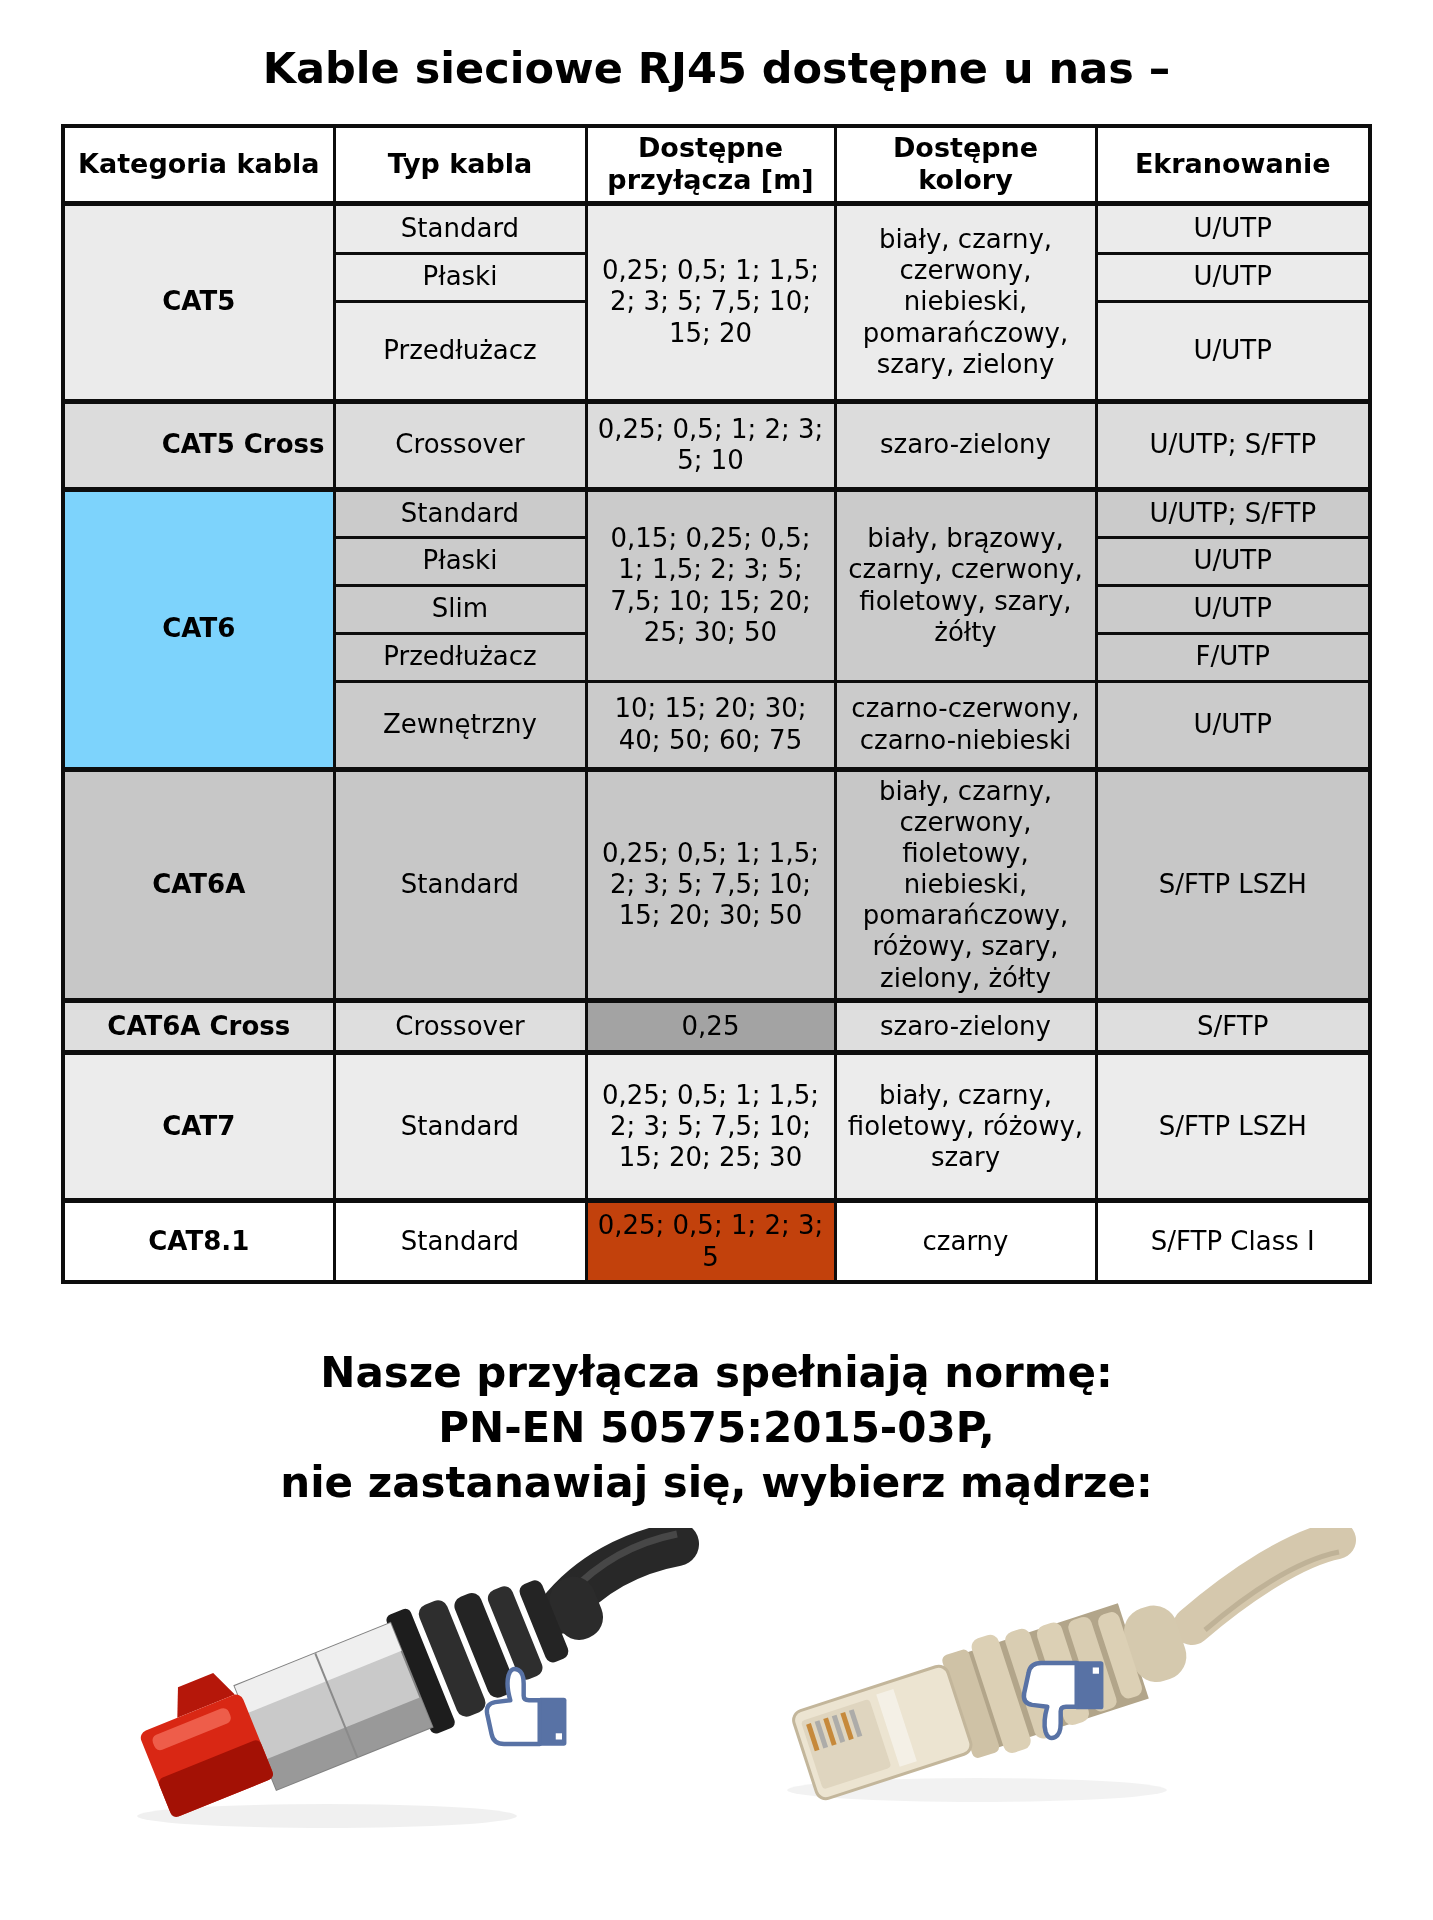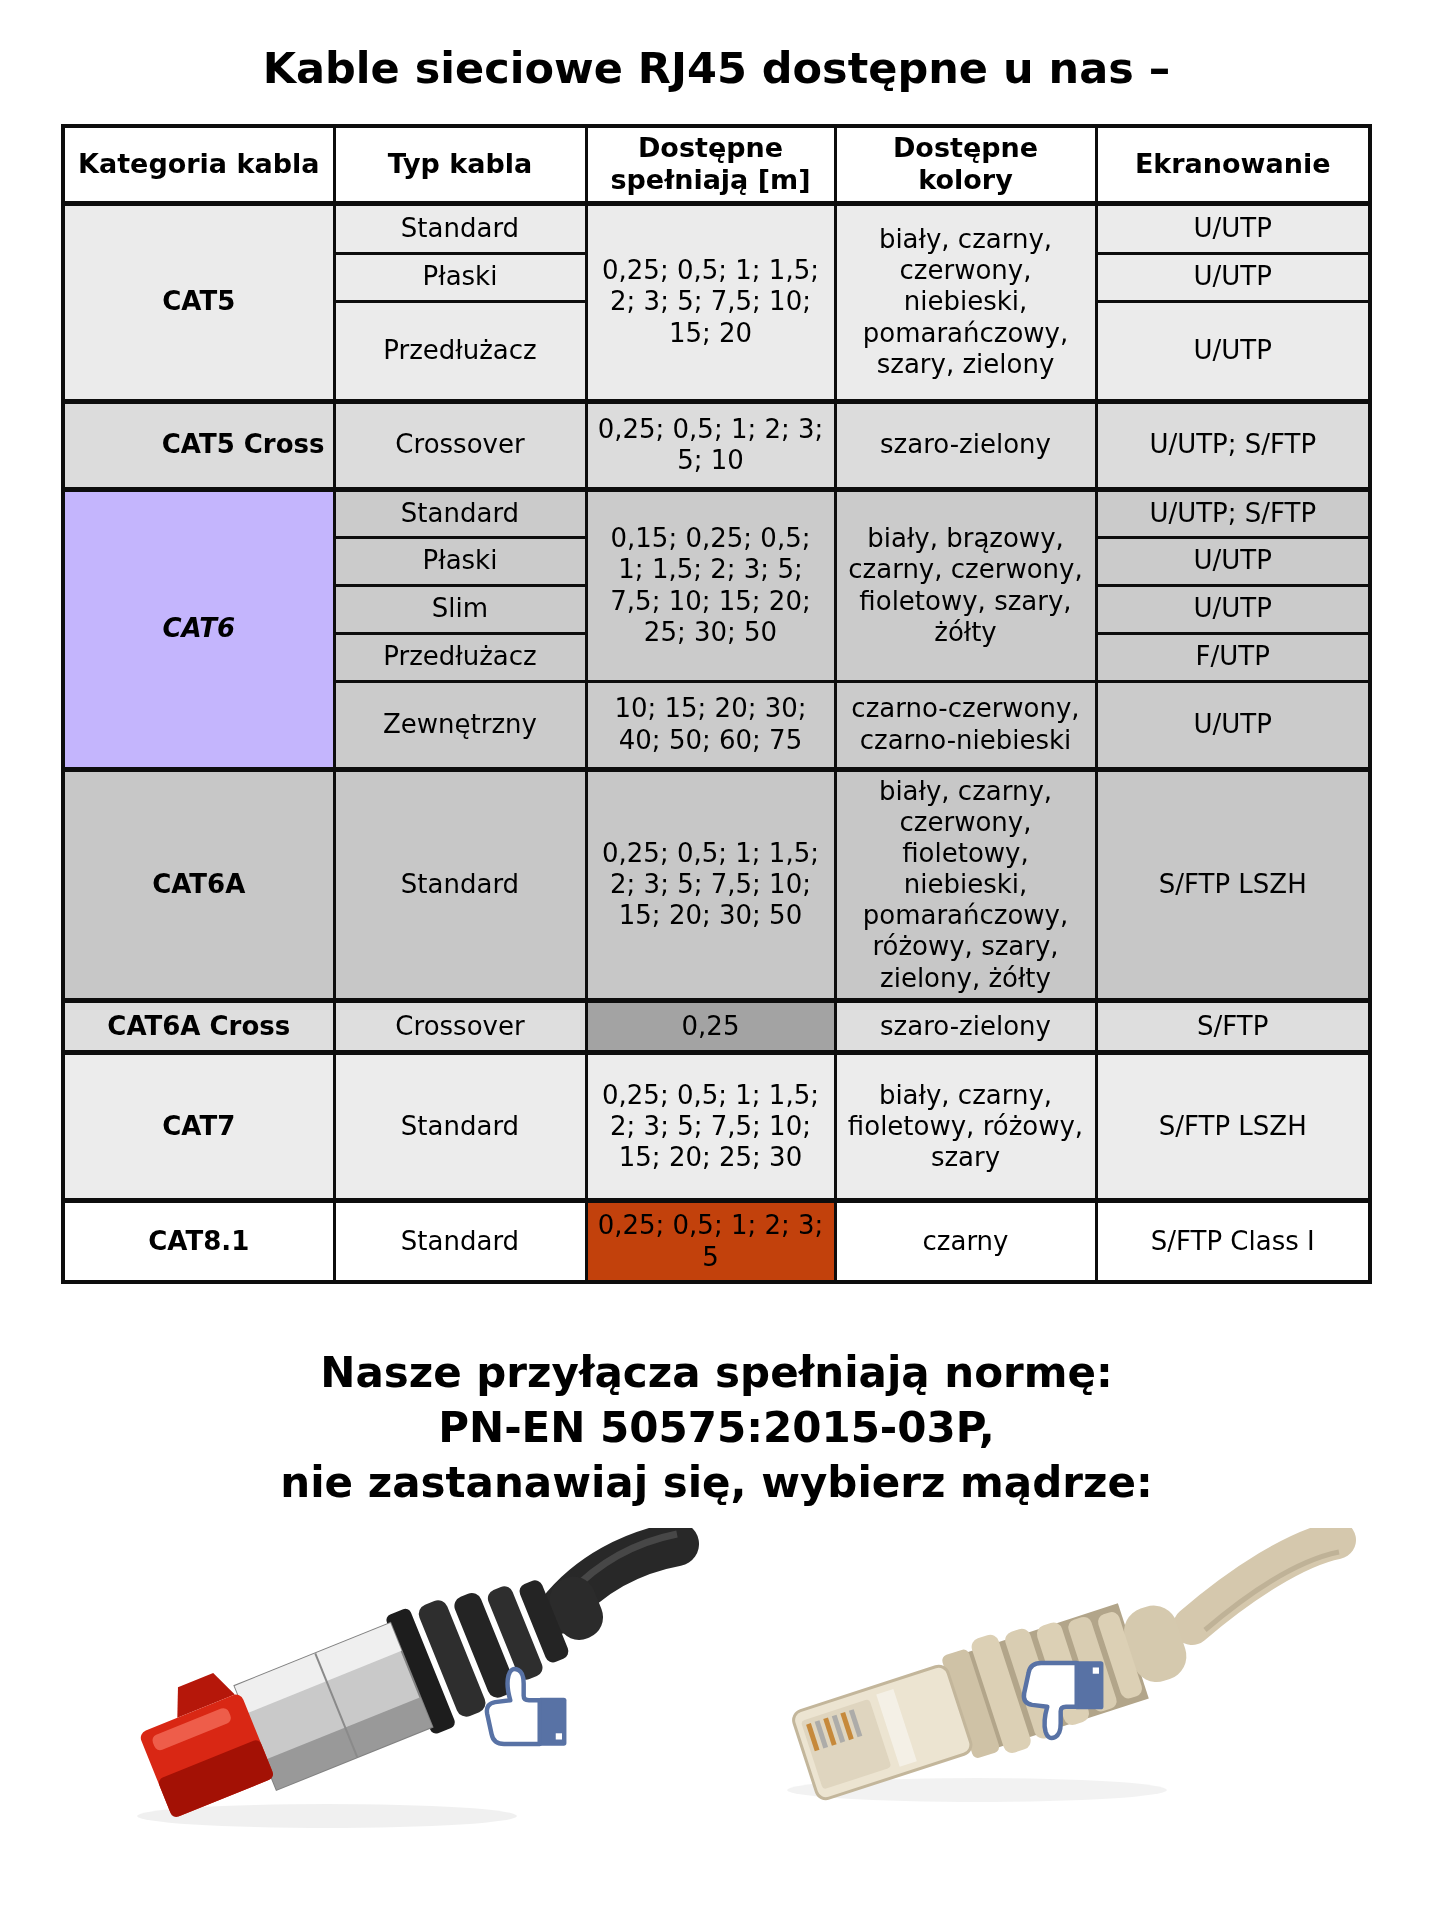"Dostępne spełniają [m]" th { text: spełniają -> przyłącza }
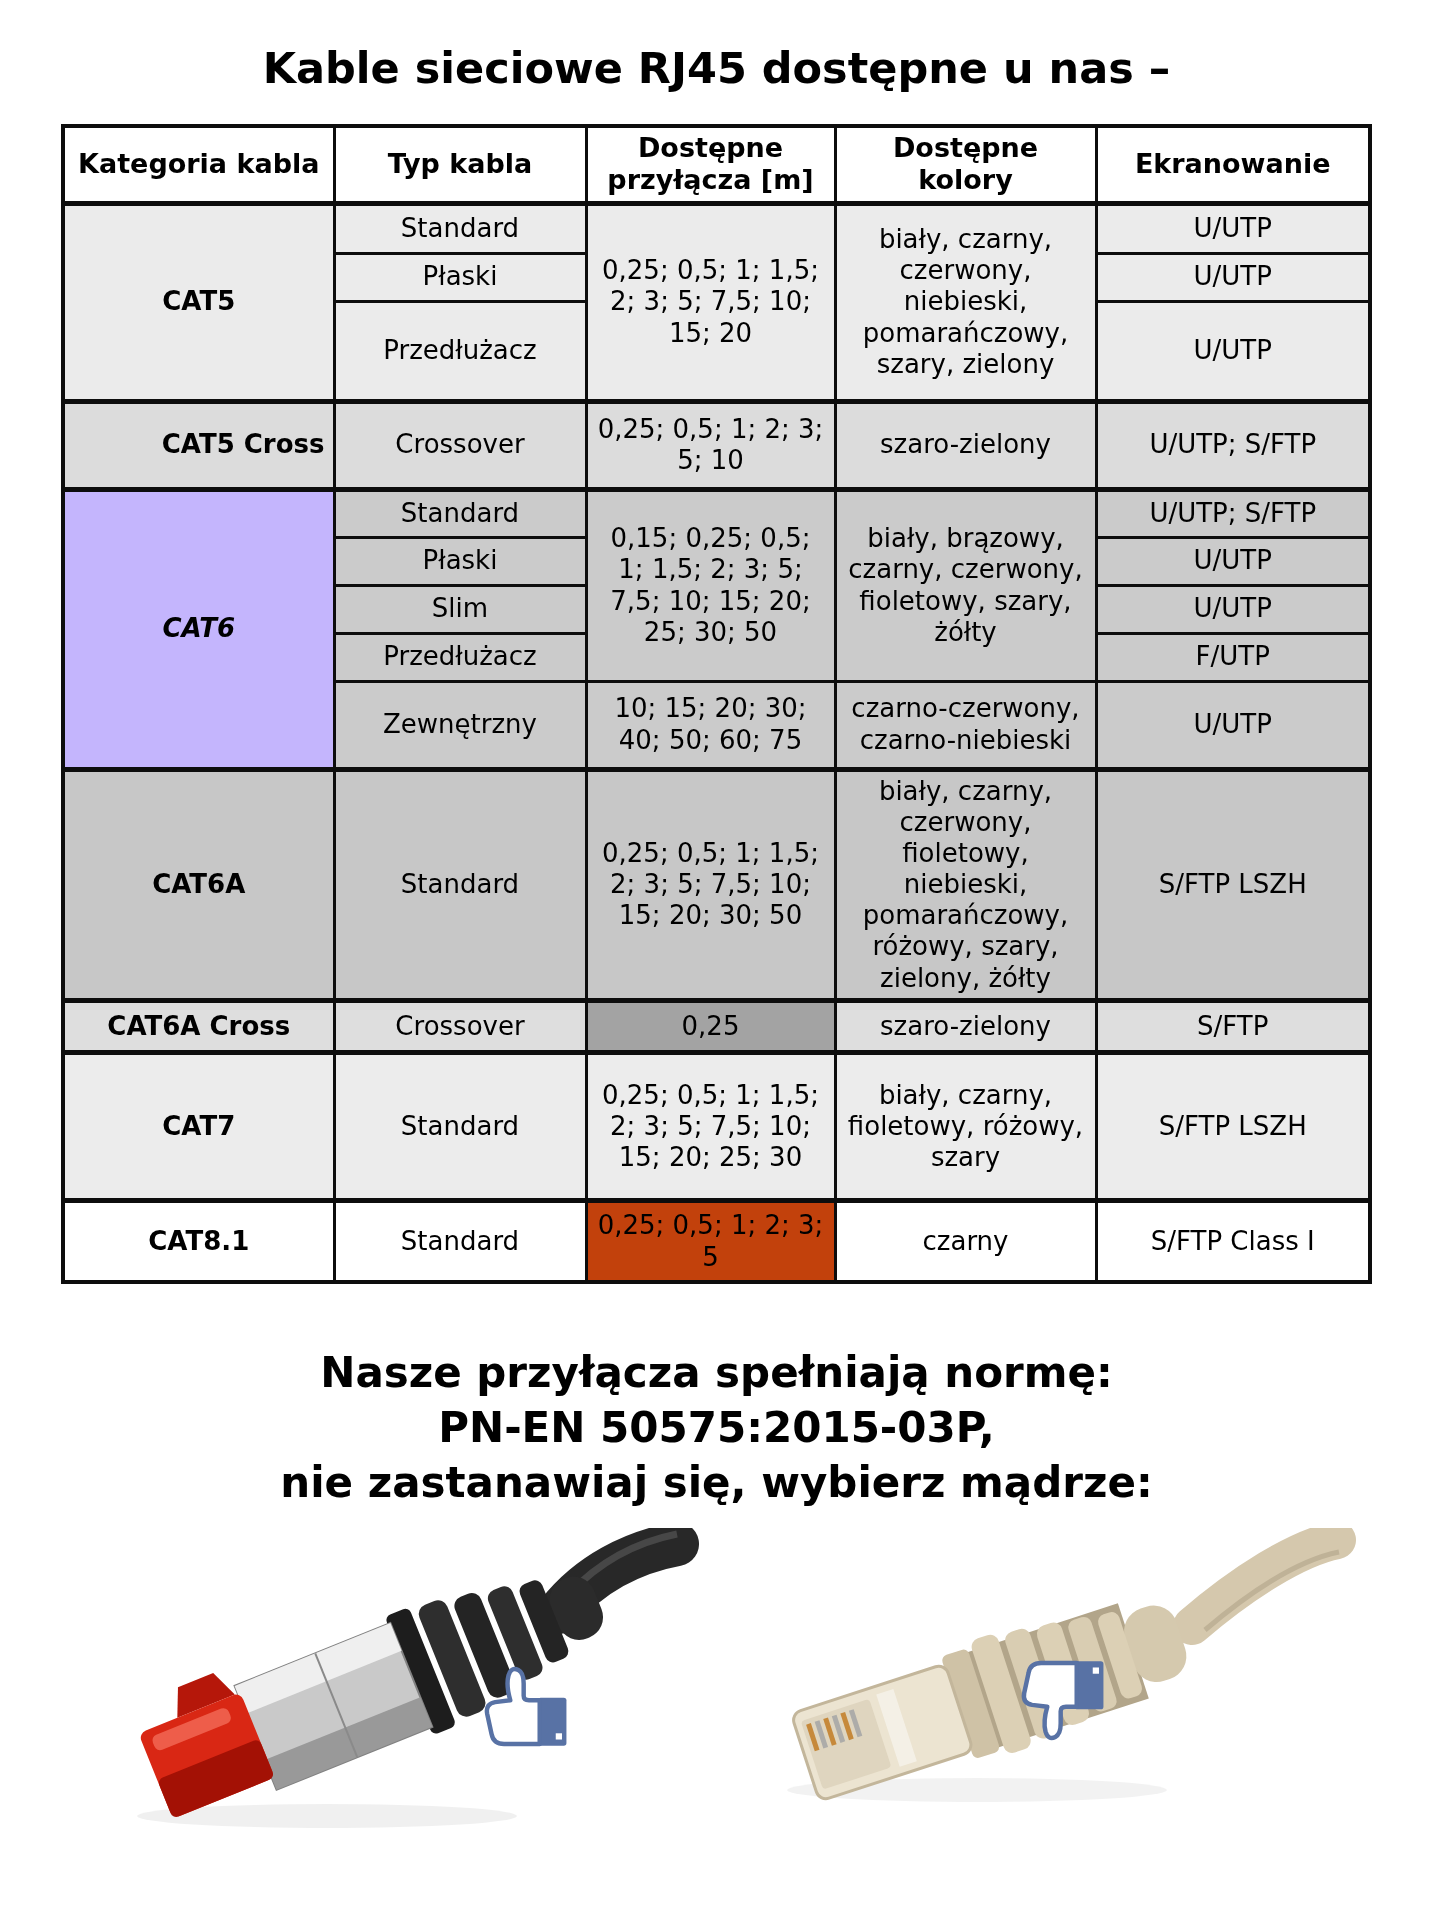"CAT6" td.cat { background-color: #c4b5fd -> #7dd3fc; font-style: italic -> none }
